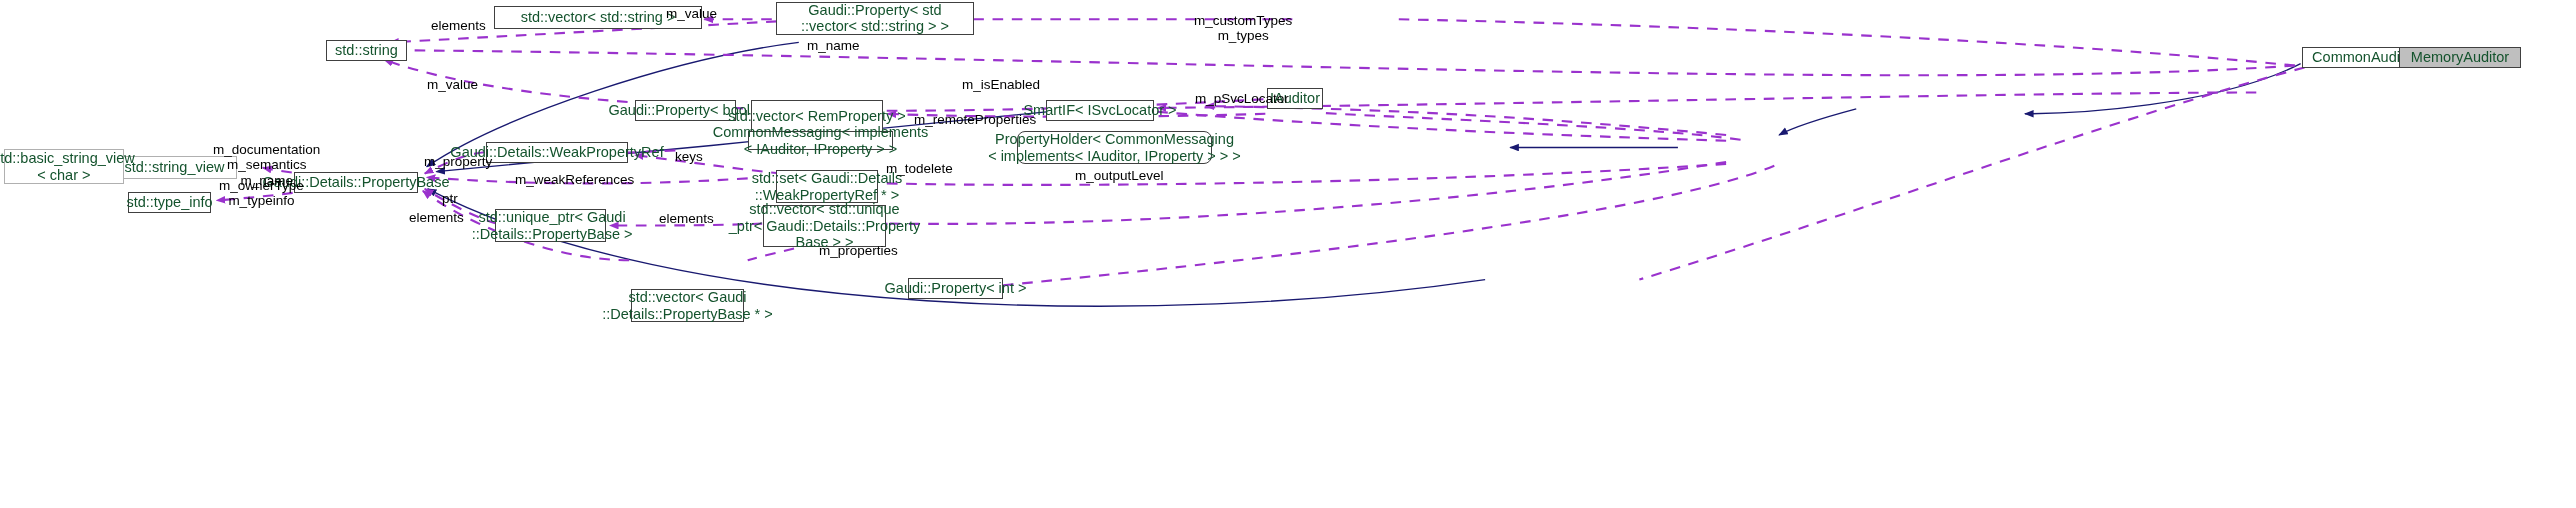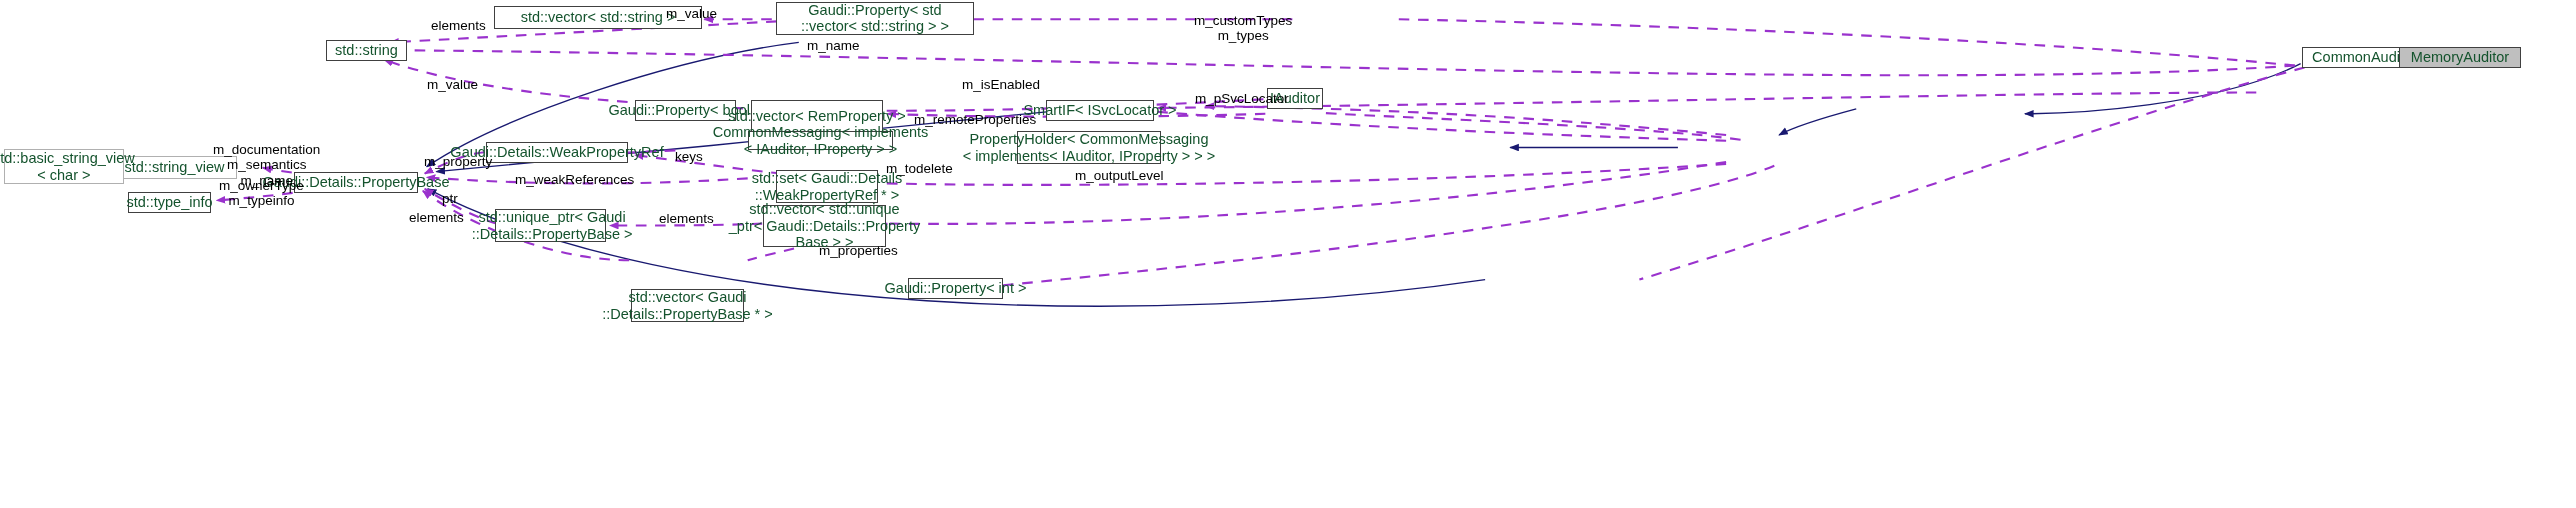"PropertyHolder< CommonMessaging" div.node { border-radius: none -> 8px; width: 144px -> 195px }
